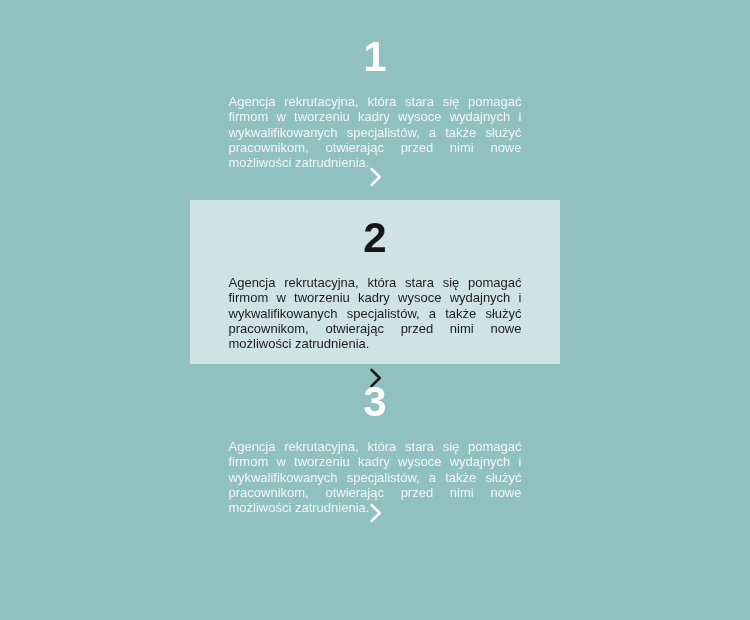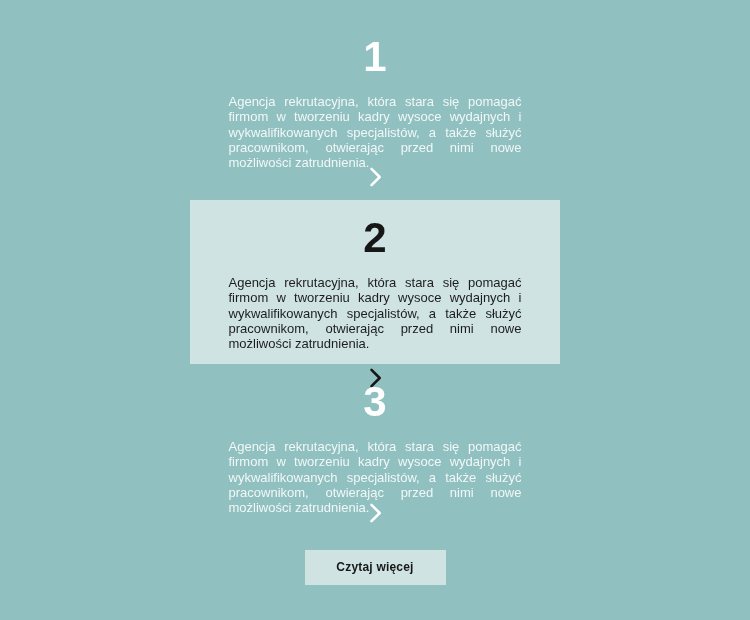"Czytaj więcej" div.cta-wrap { html: <div> <button>Czytaj więcej</button> </div> -> none }
